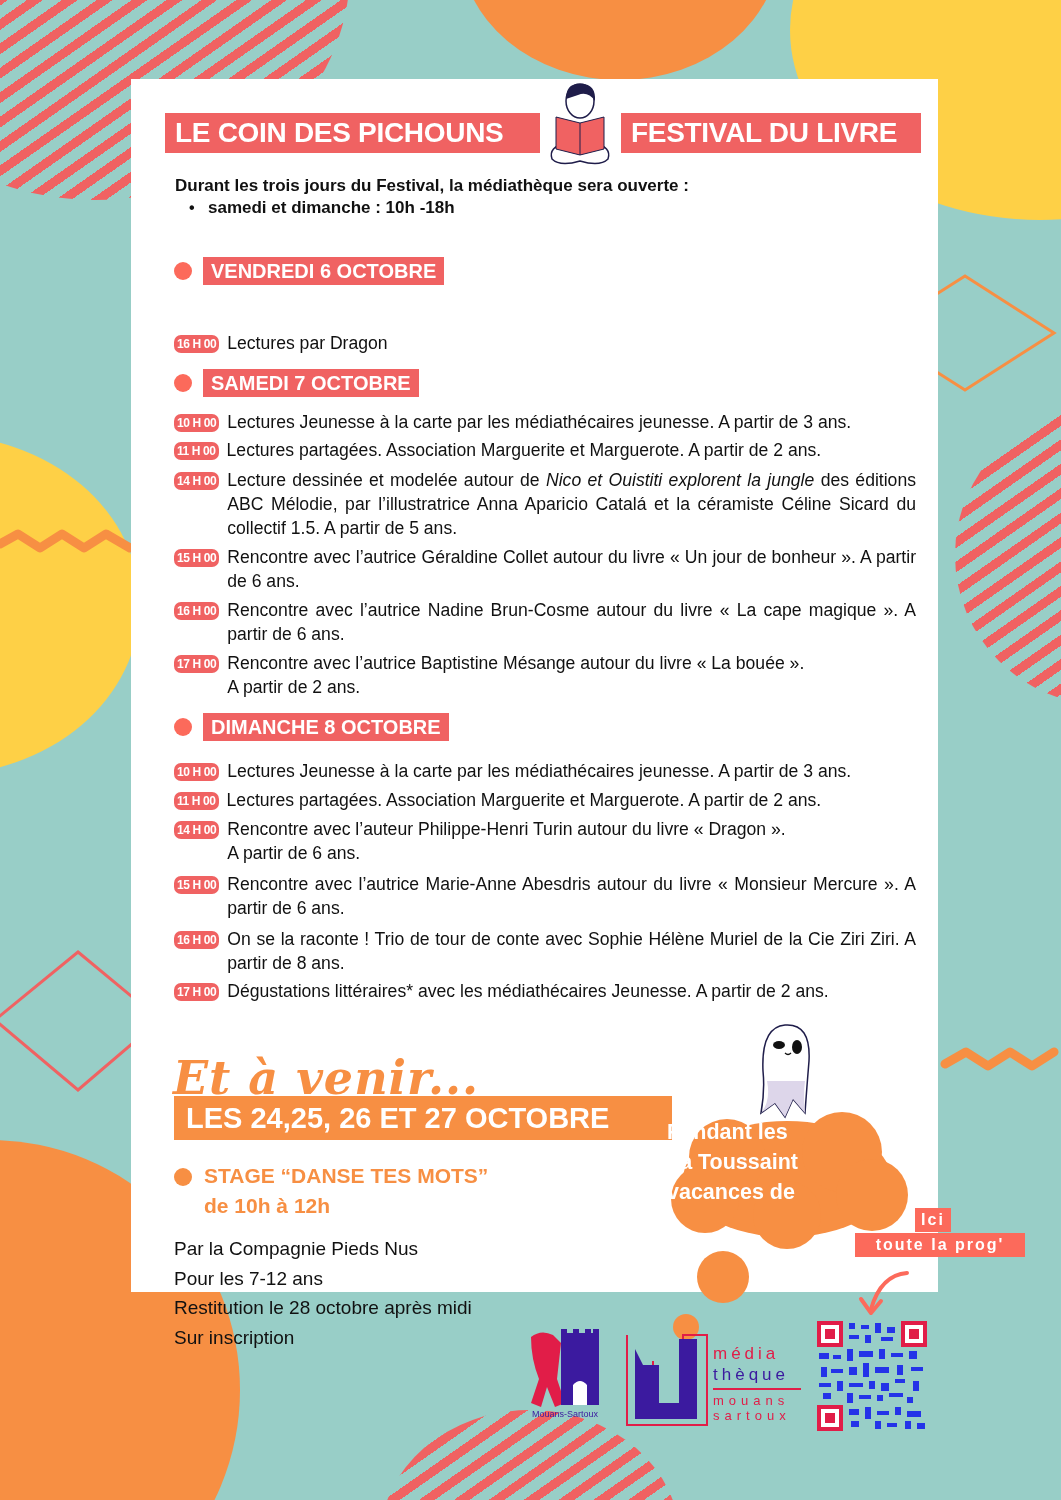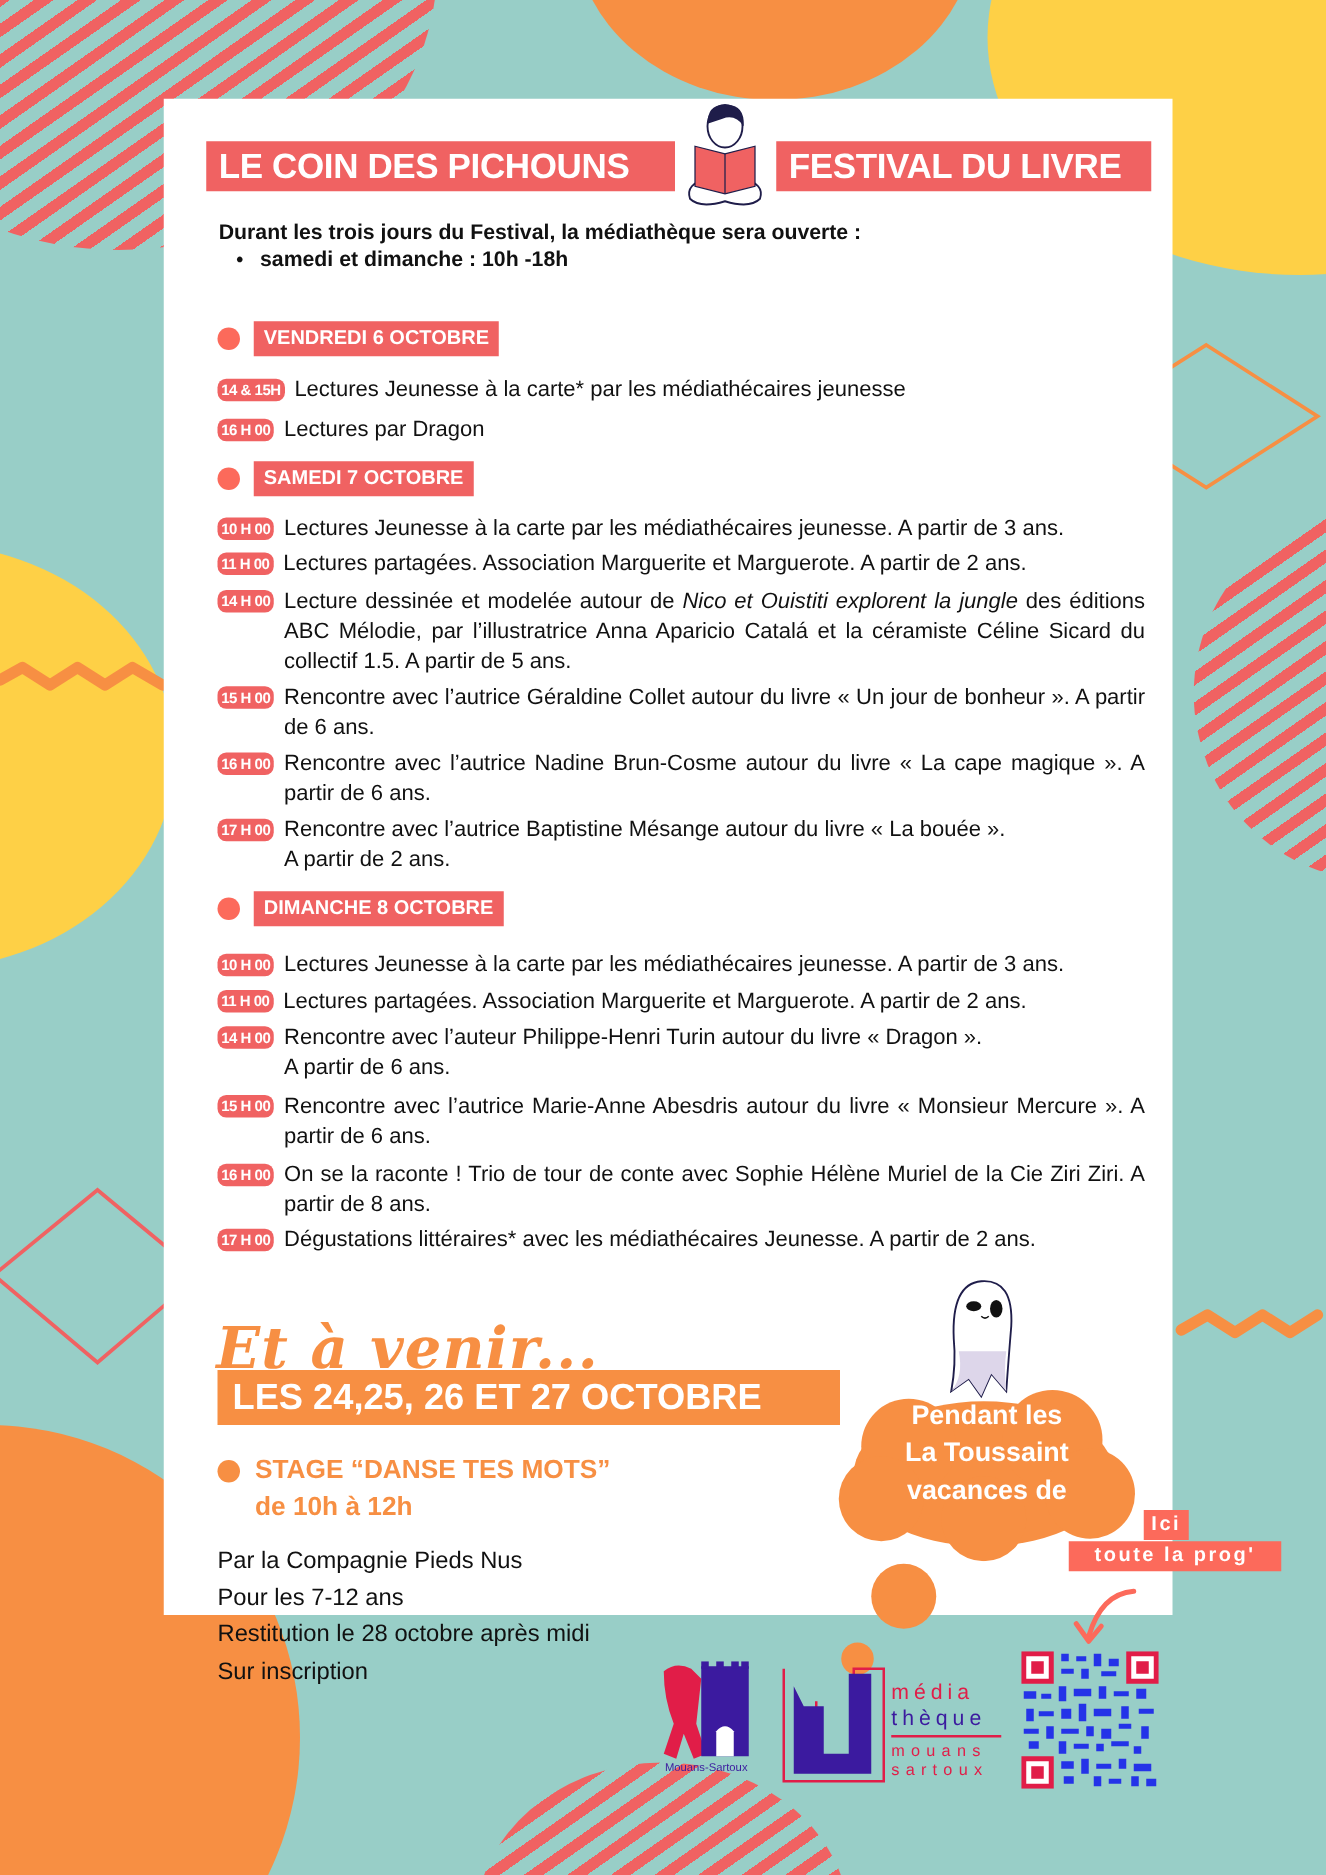"VENDREDI 6 OCTOBRE" .day-tag { font-size: 16px -> 20px }
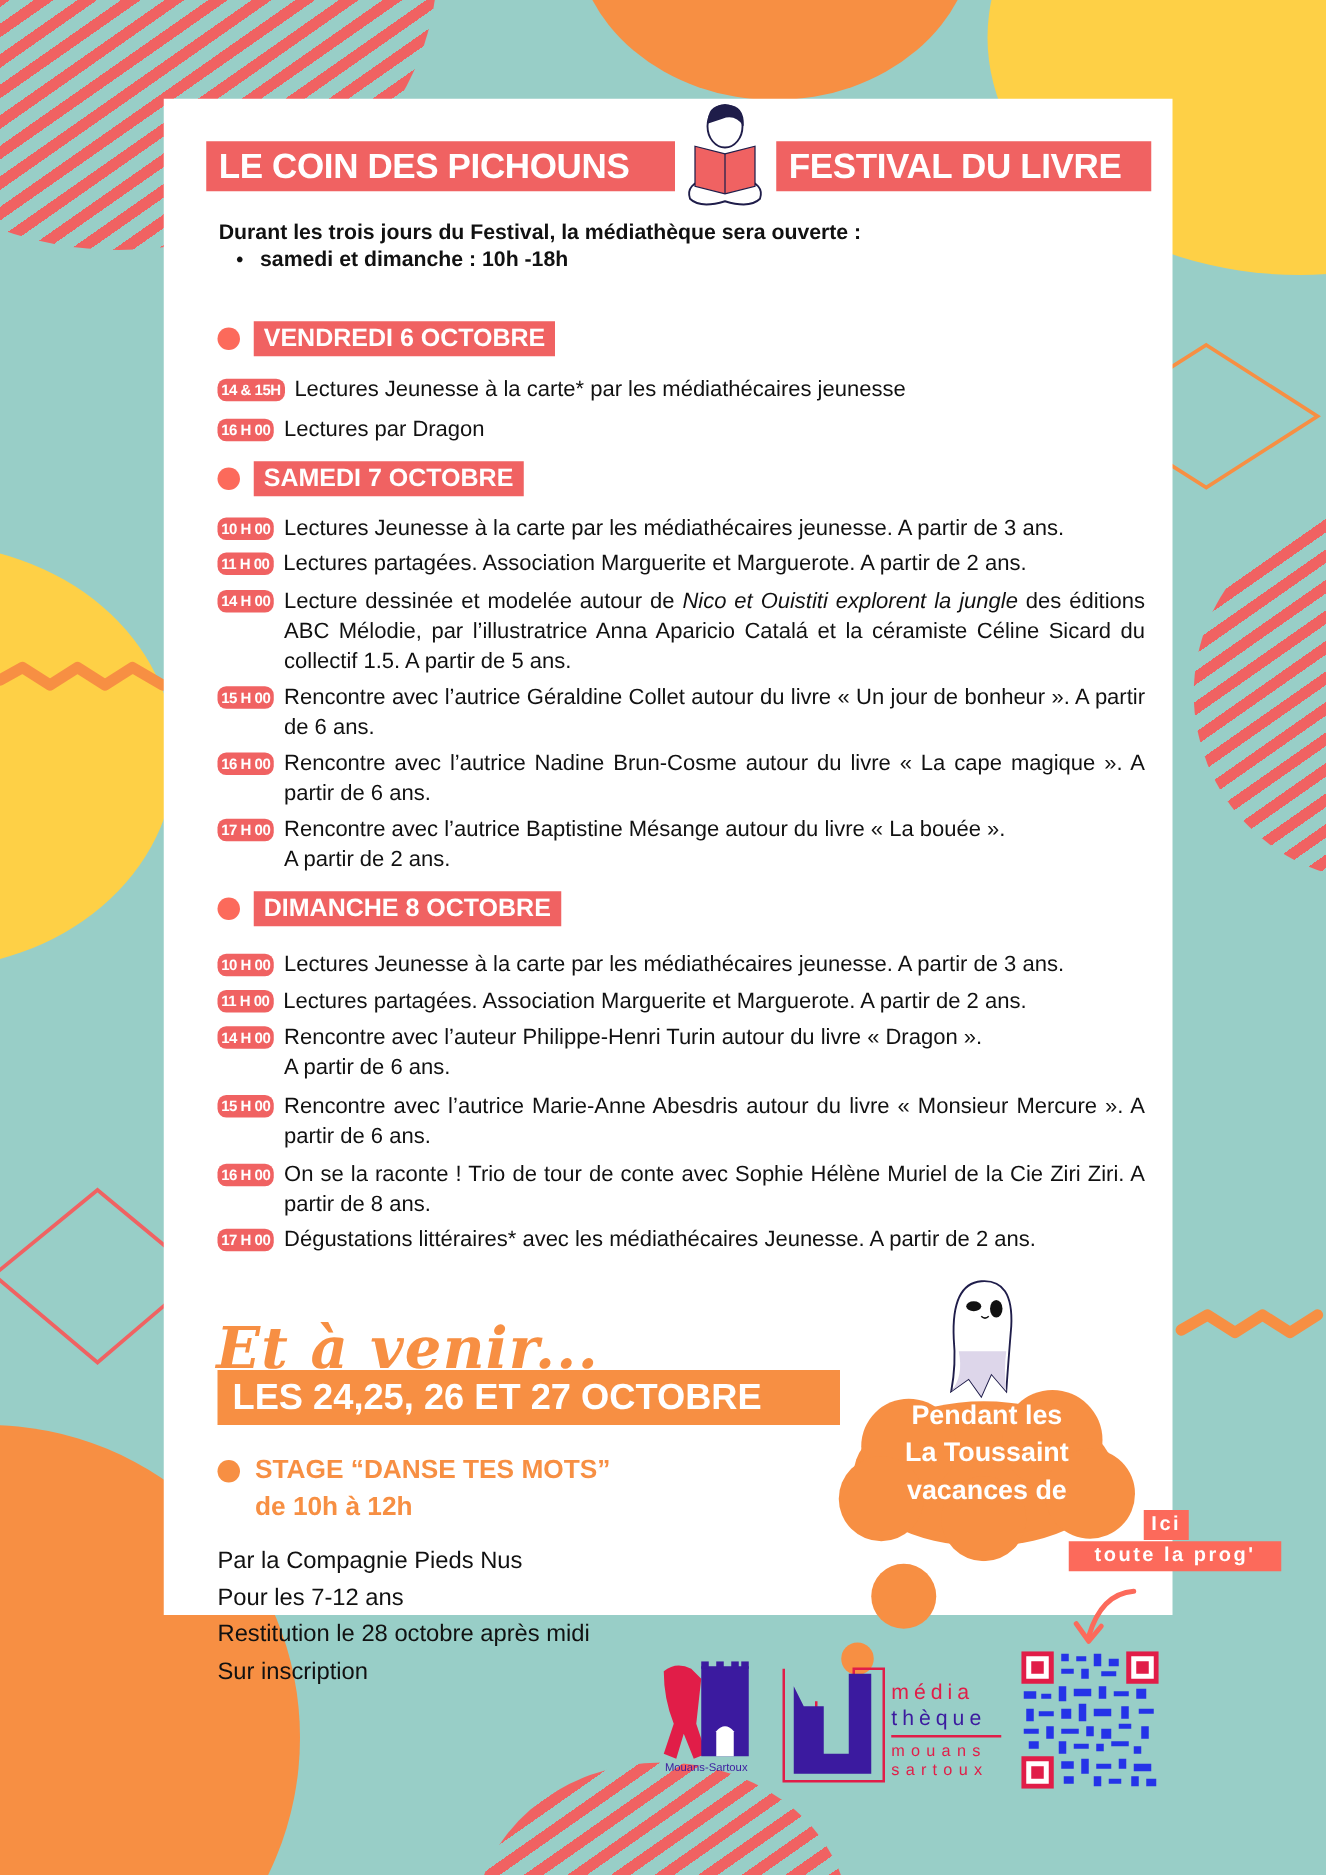"14 & 15H" div.event { html: <div> <span>14 &amp; 15H</span> <span>Lectures Jeunesse à la carte* par les médiathécaires jeunesse</span> </div> -> none }
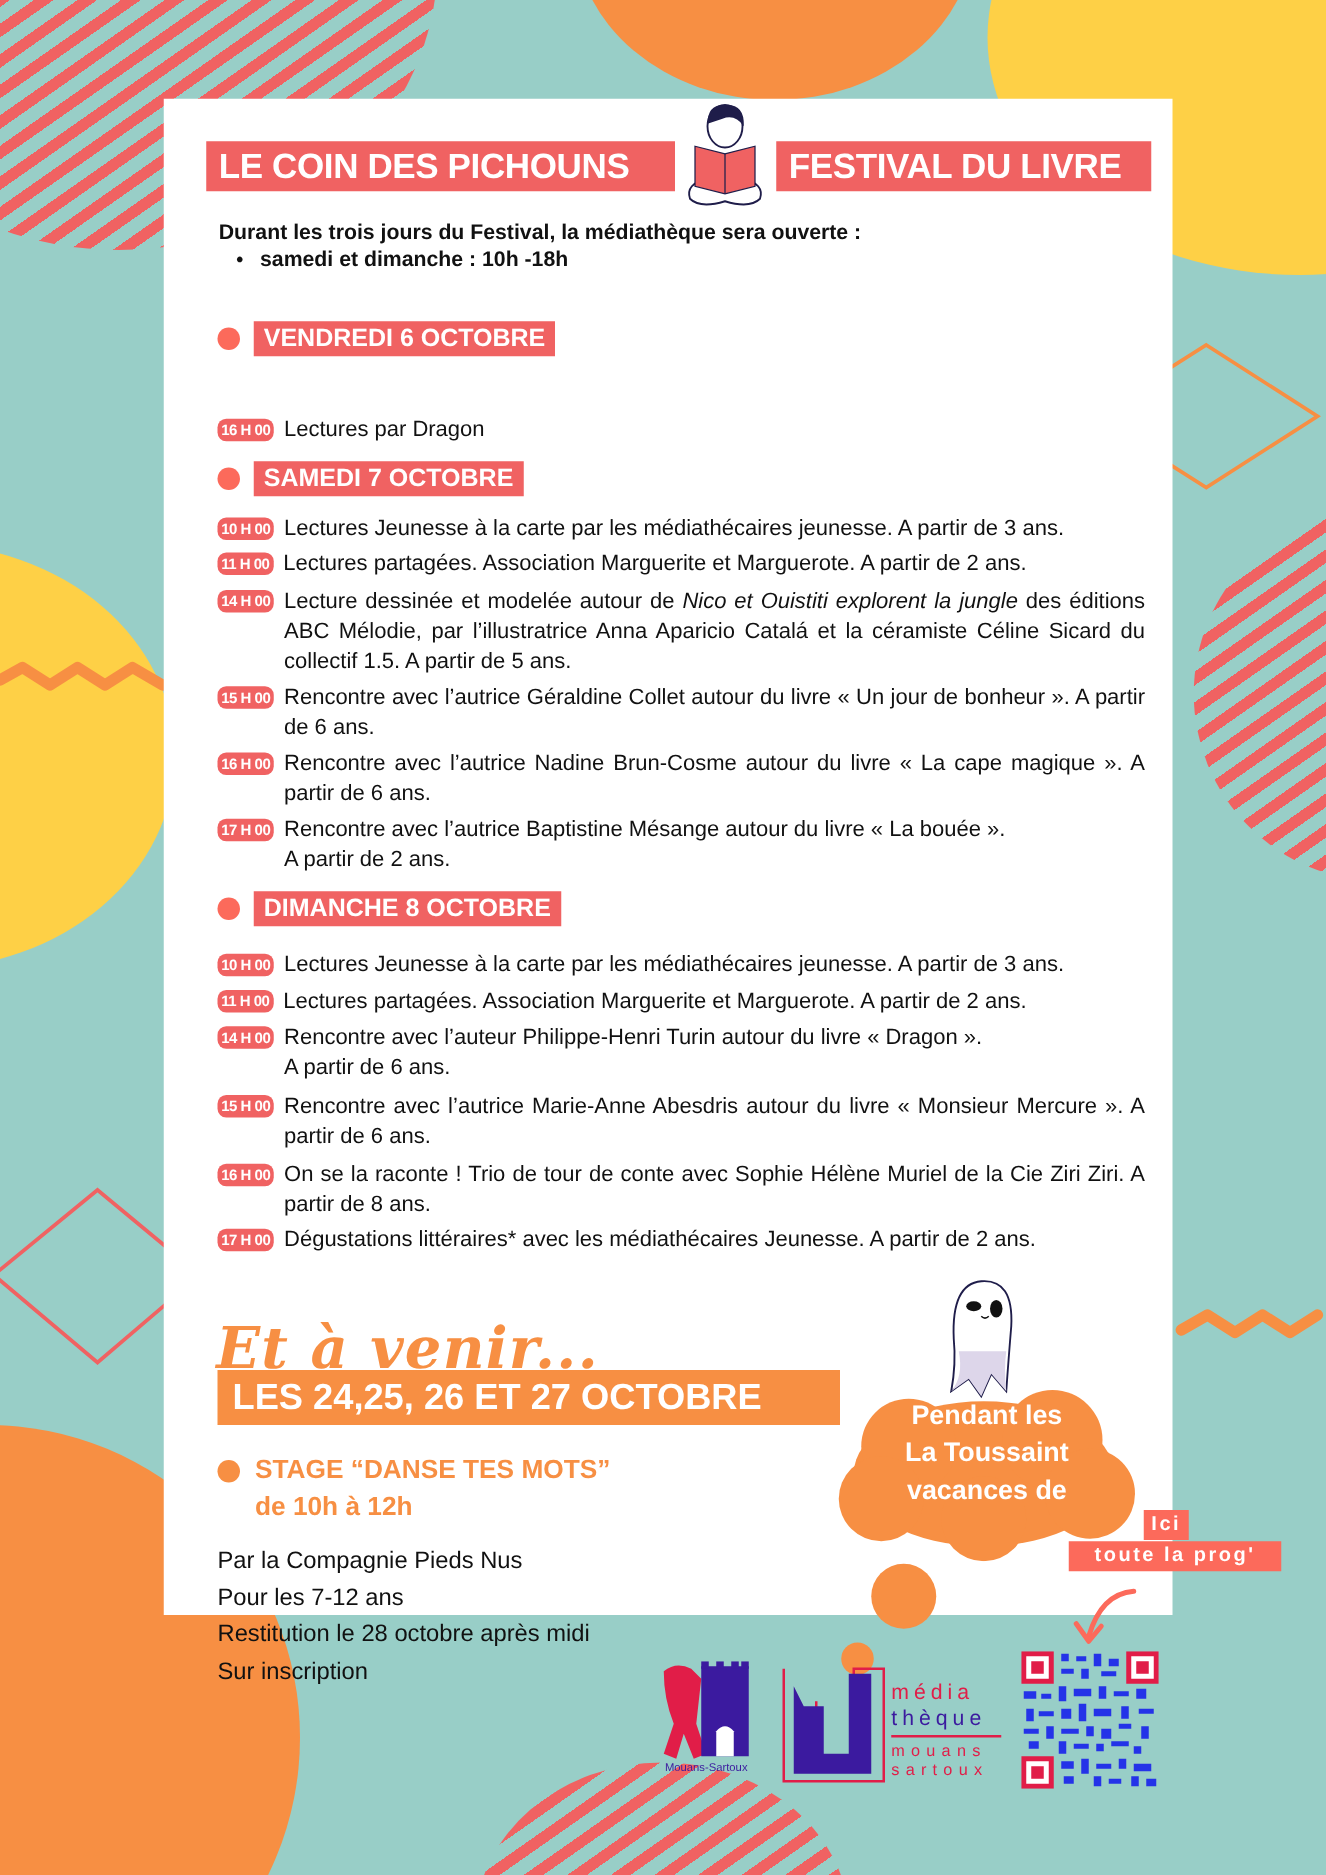"Pendant les" .cloud-text { text-align: center -> none }
